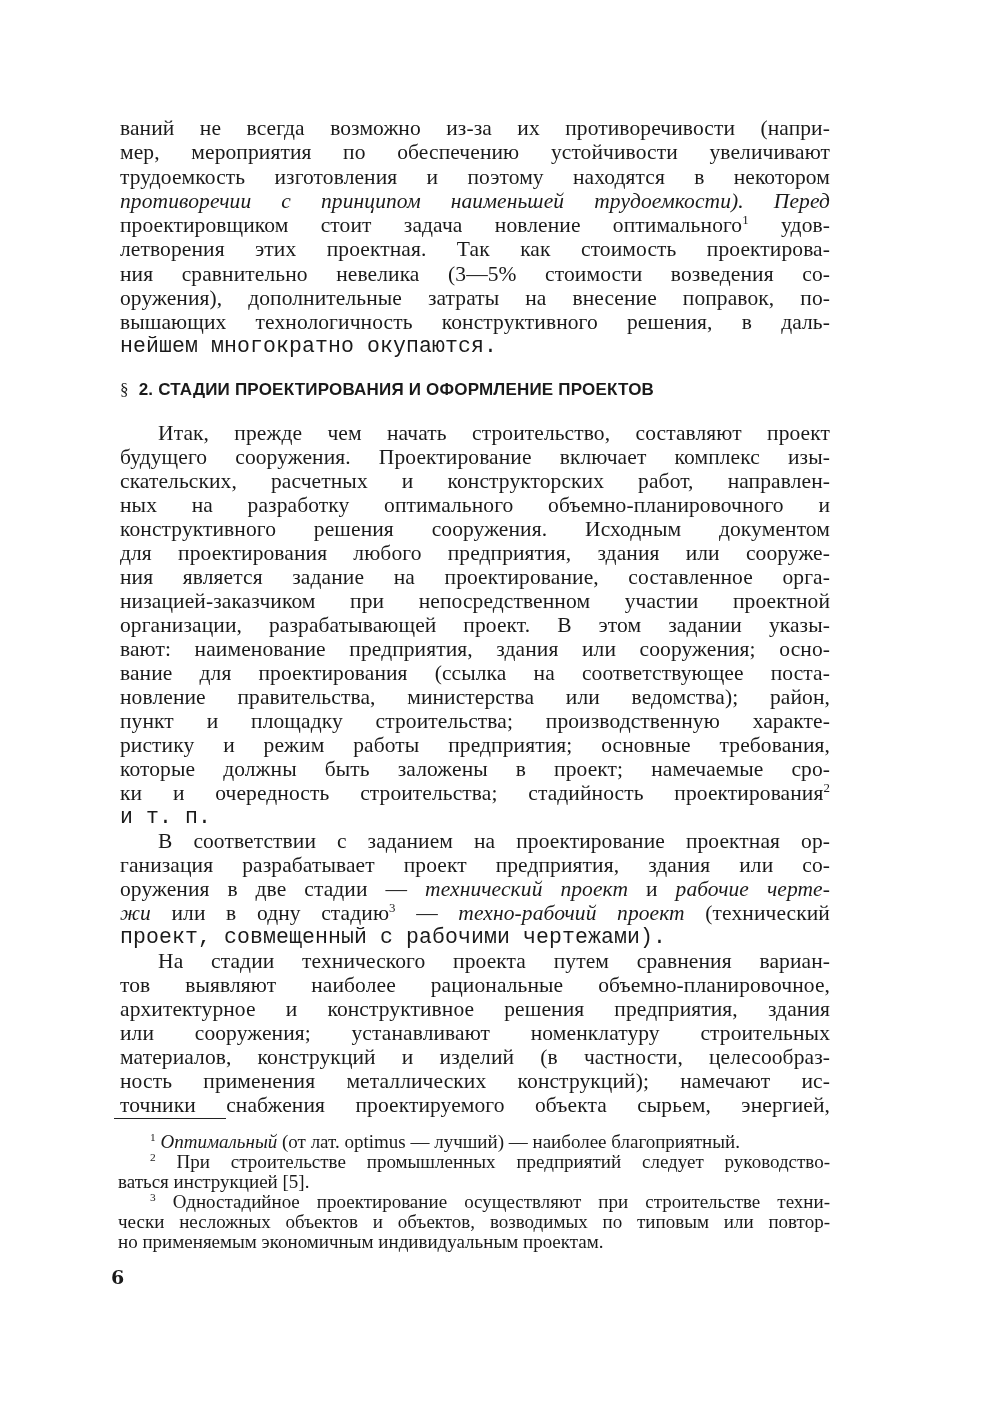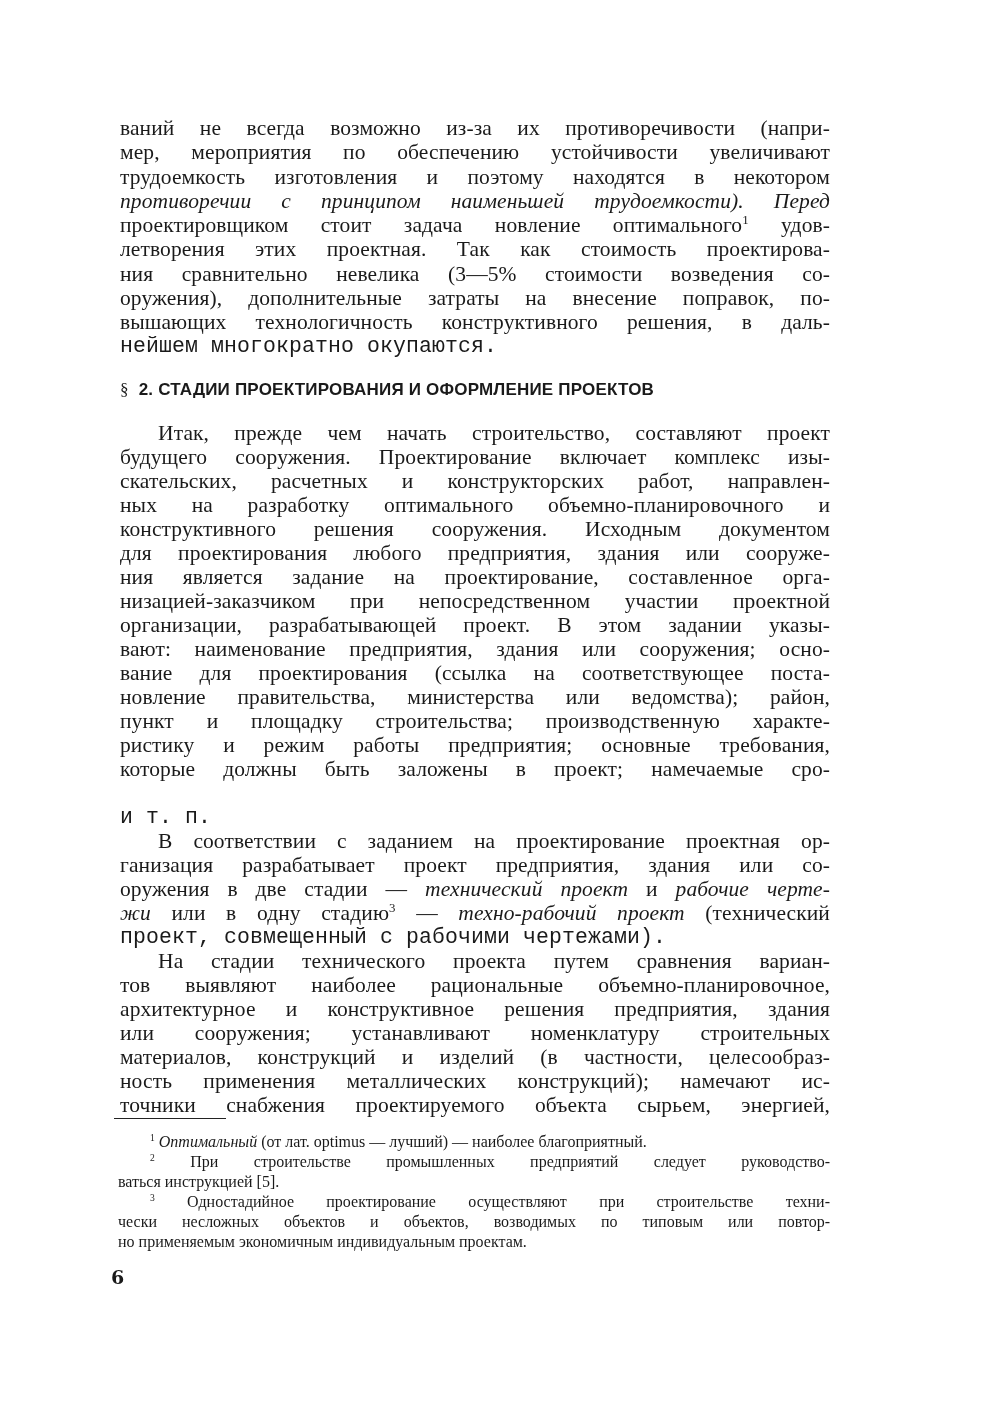"ки и очередность строительства;" div.line { html: none -> <div><span>ки и очередность строительства; стадийность проектирования</span><sup>2</sup></div> }
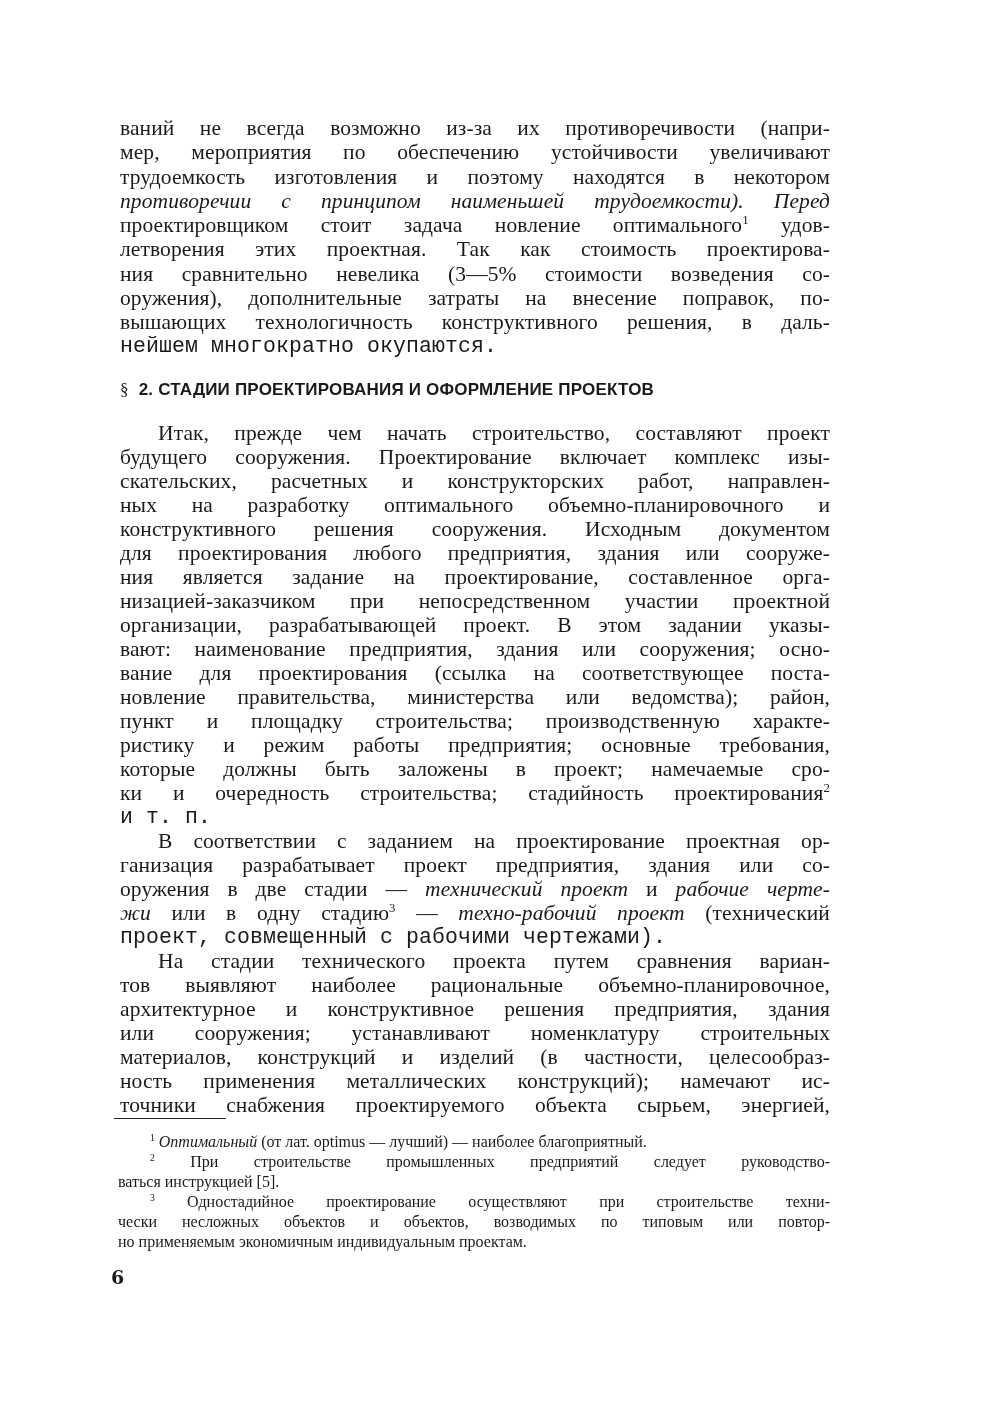"1 Оптимальный (от лат. optimus" .fn { font-size: 16px -> 19px }
